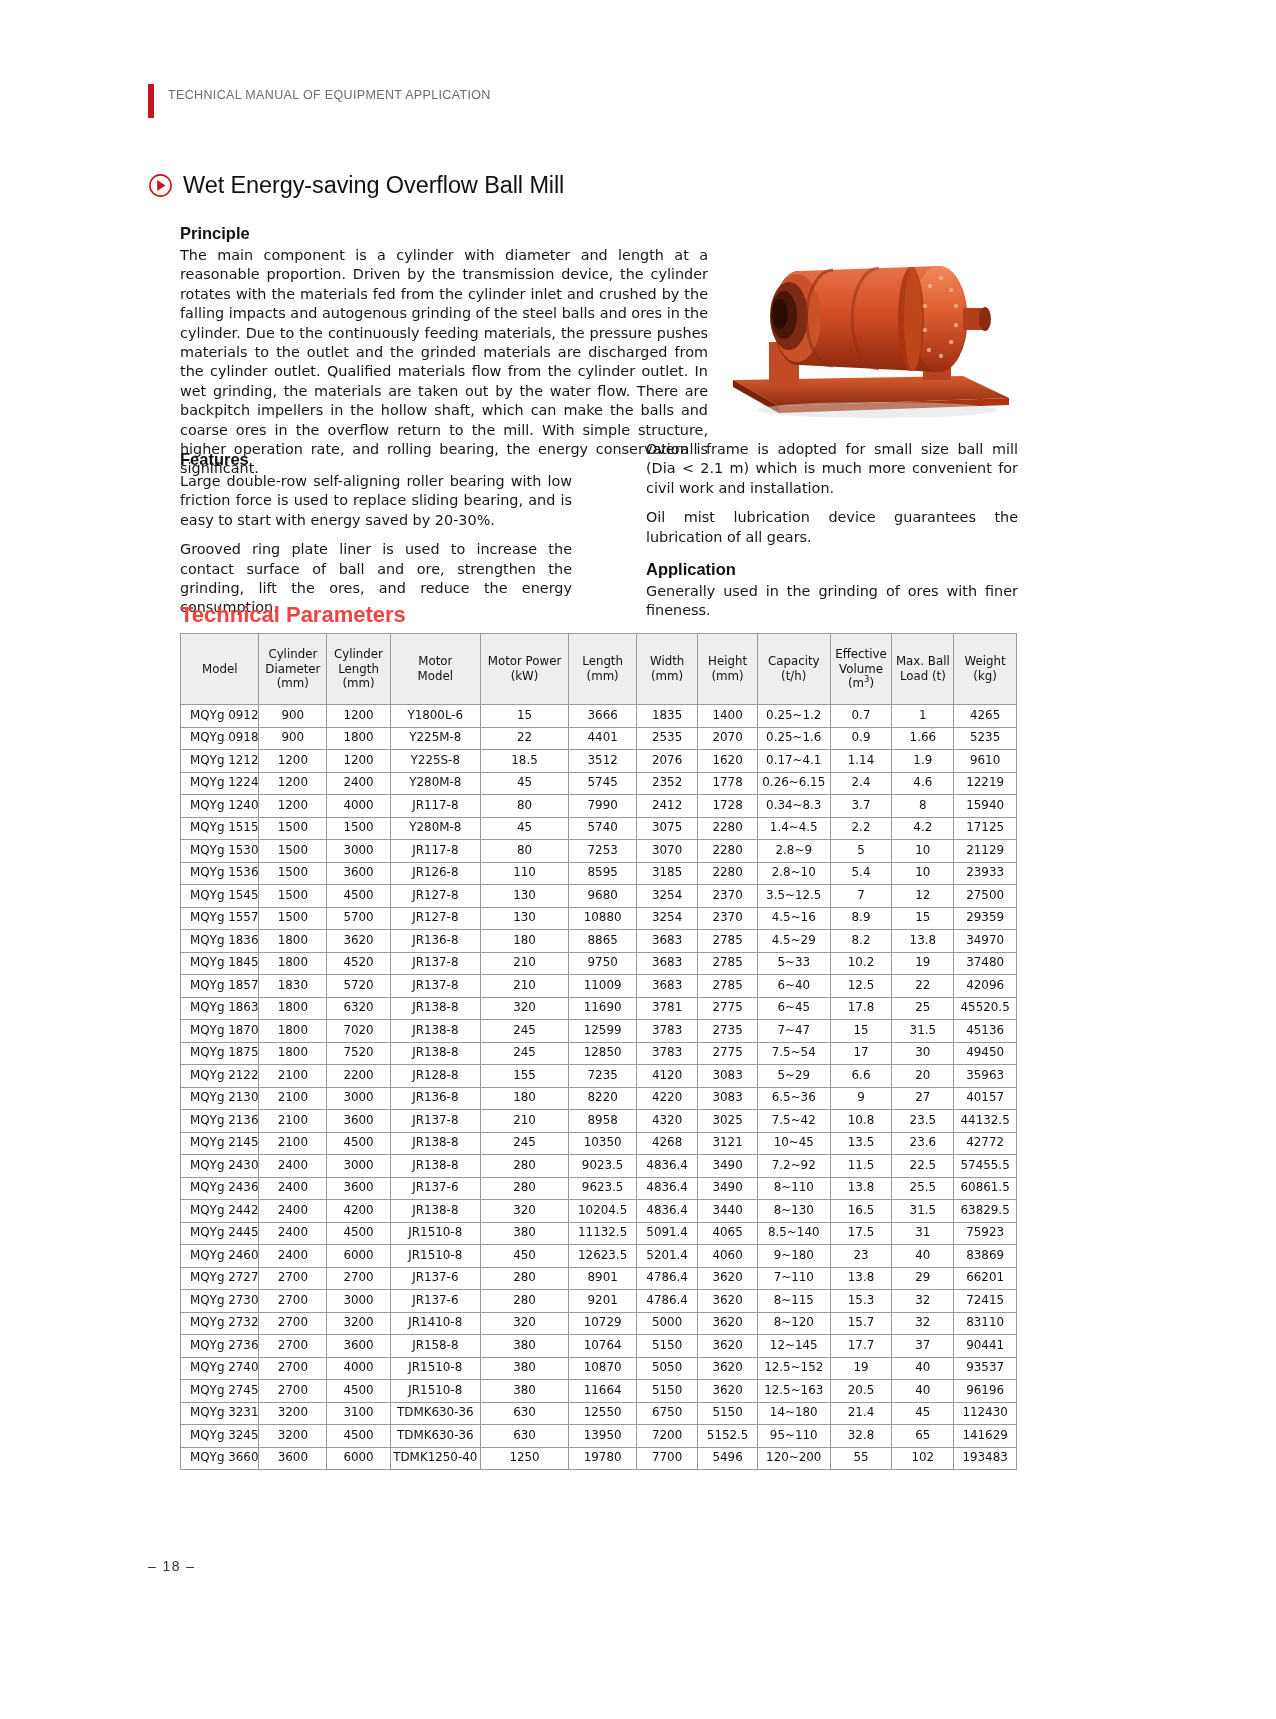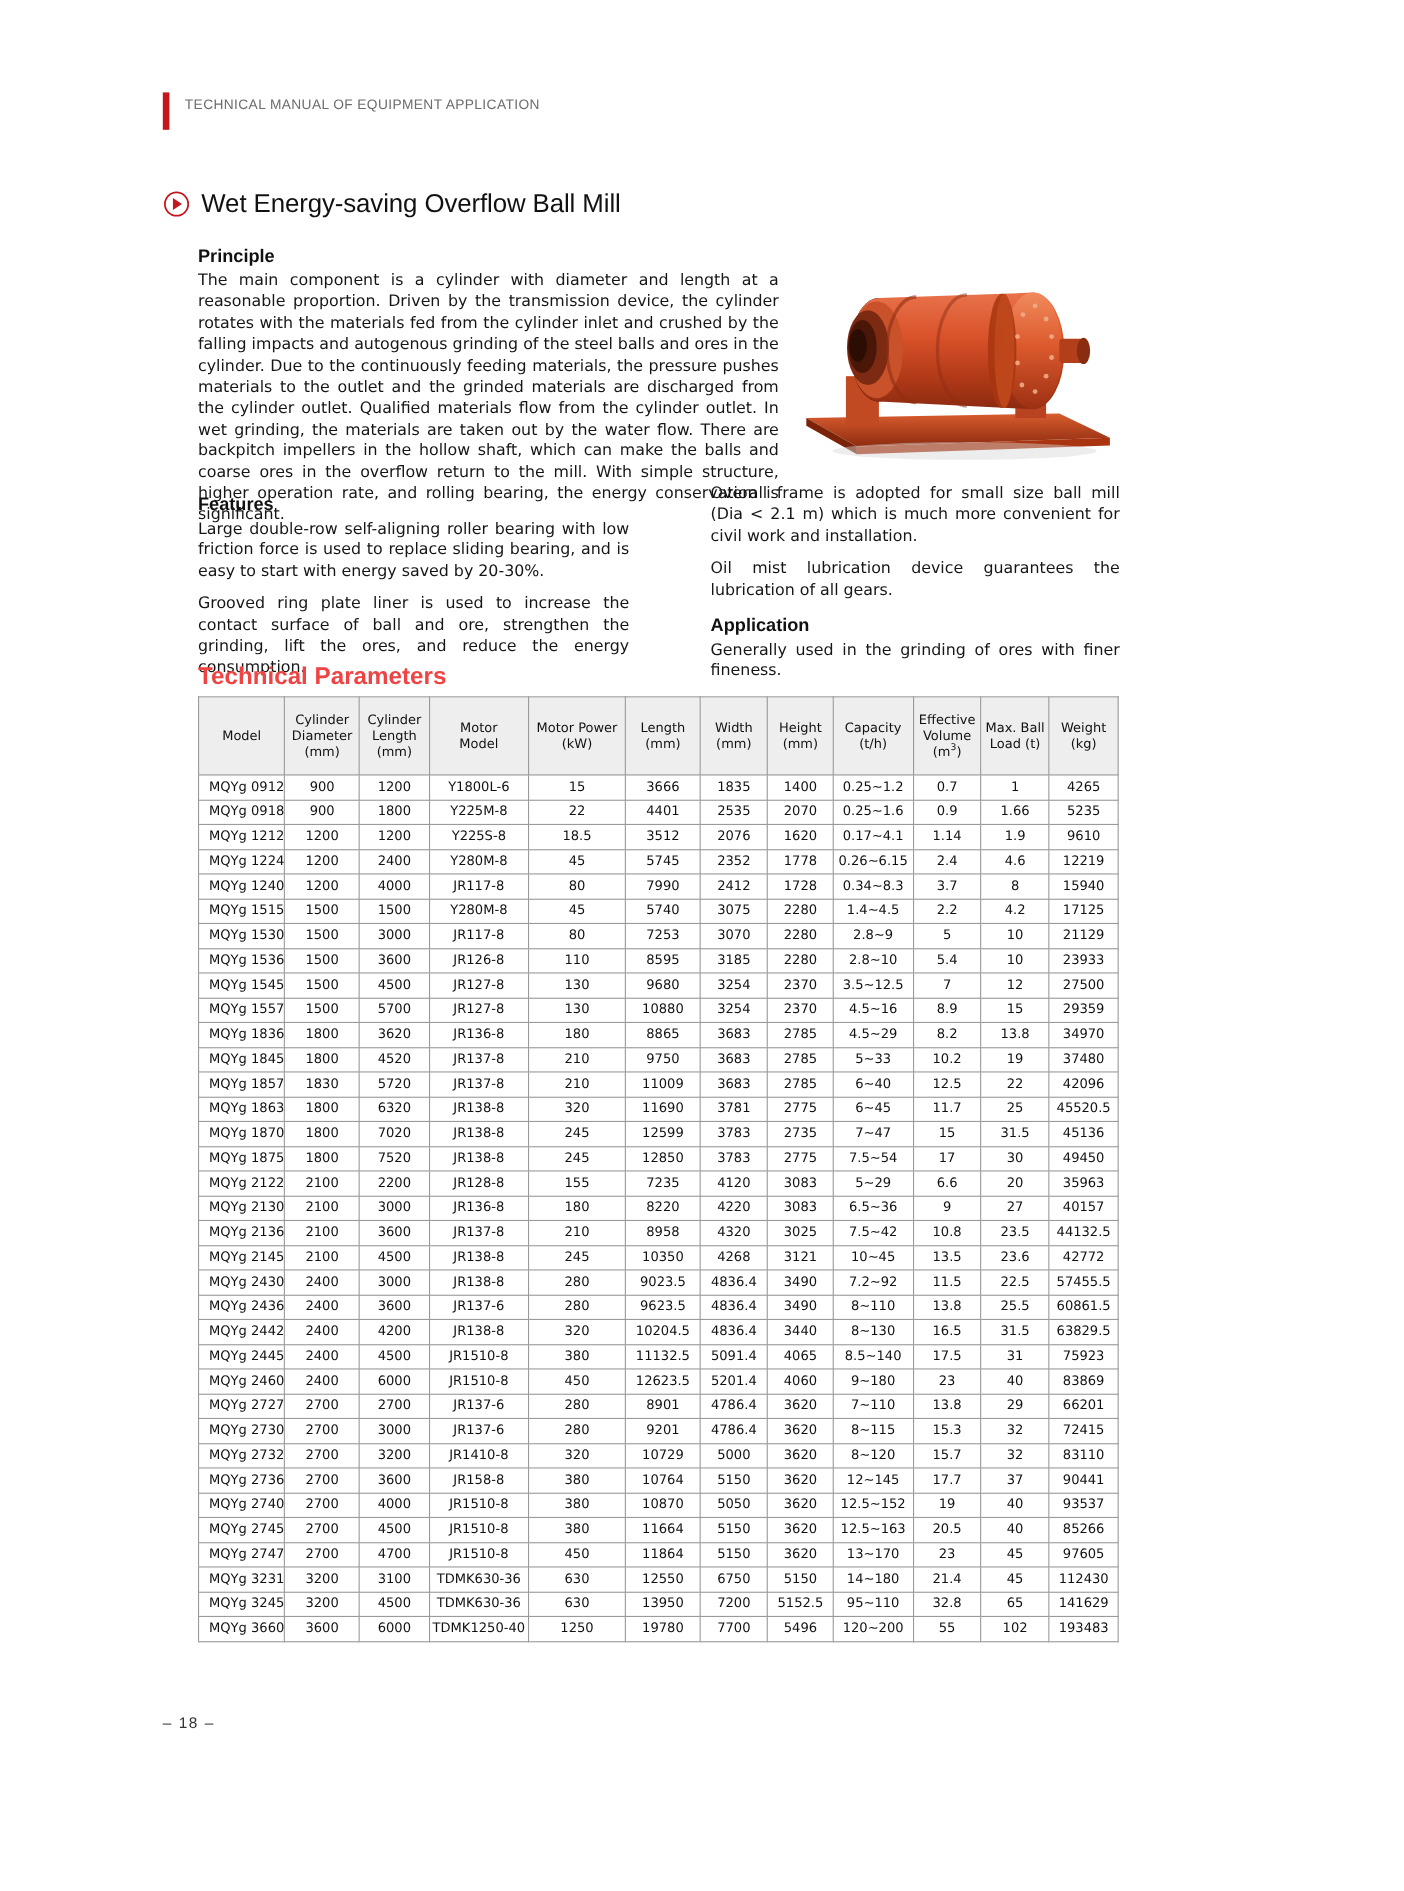"11.7" td { text: 11.7 -> 17.8 }
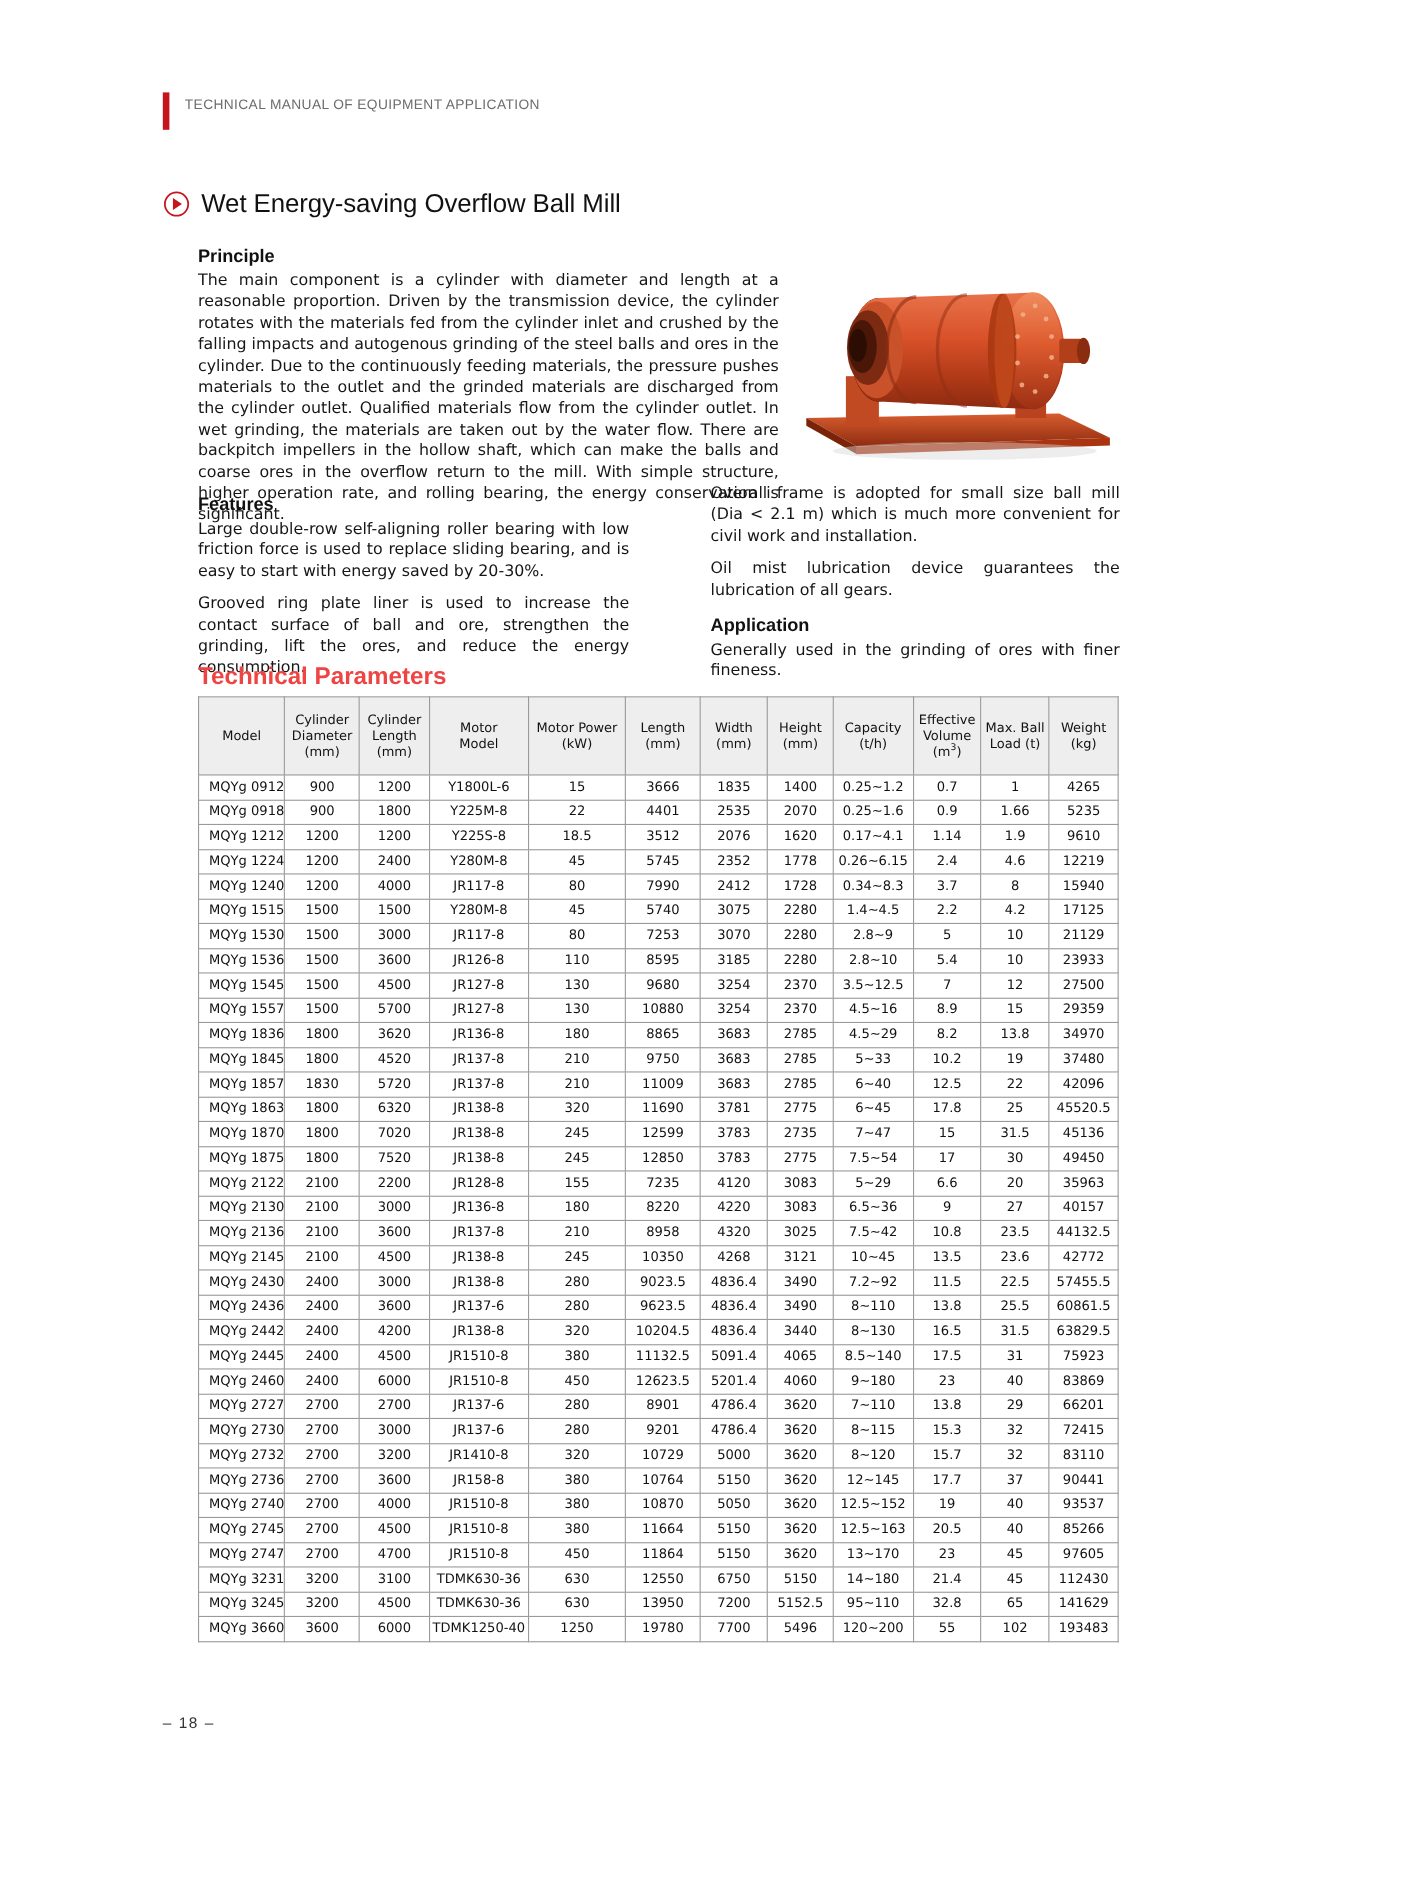"85266" td { text: 85266 -> 96196 }
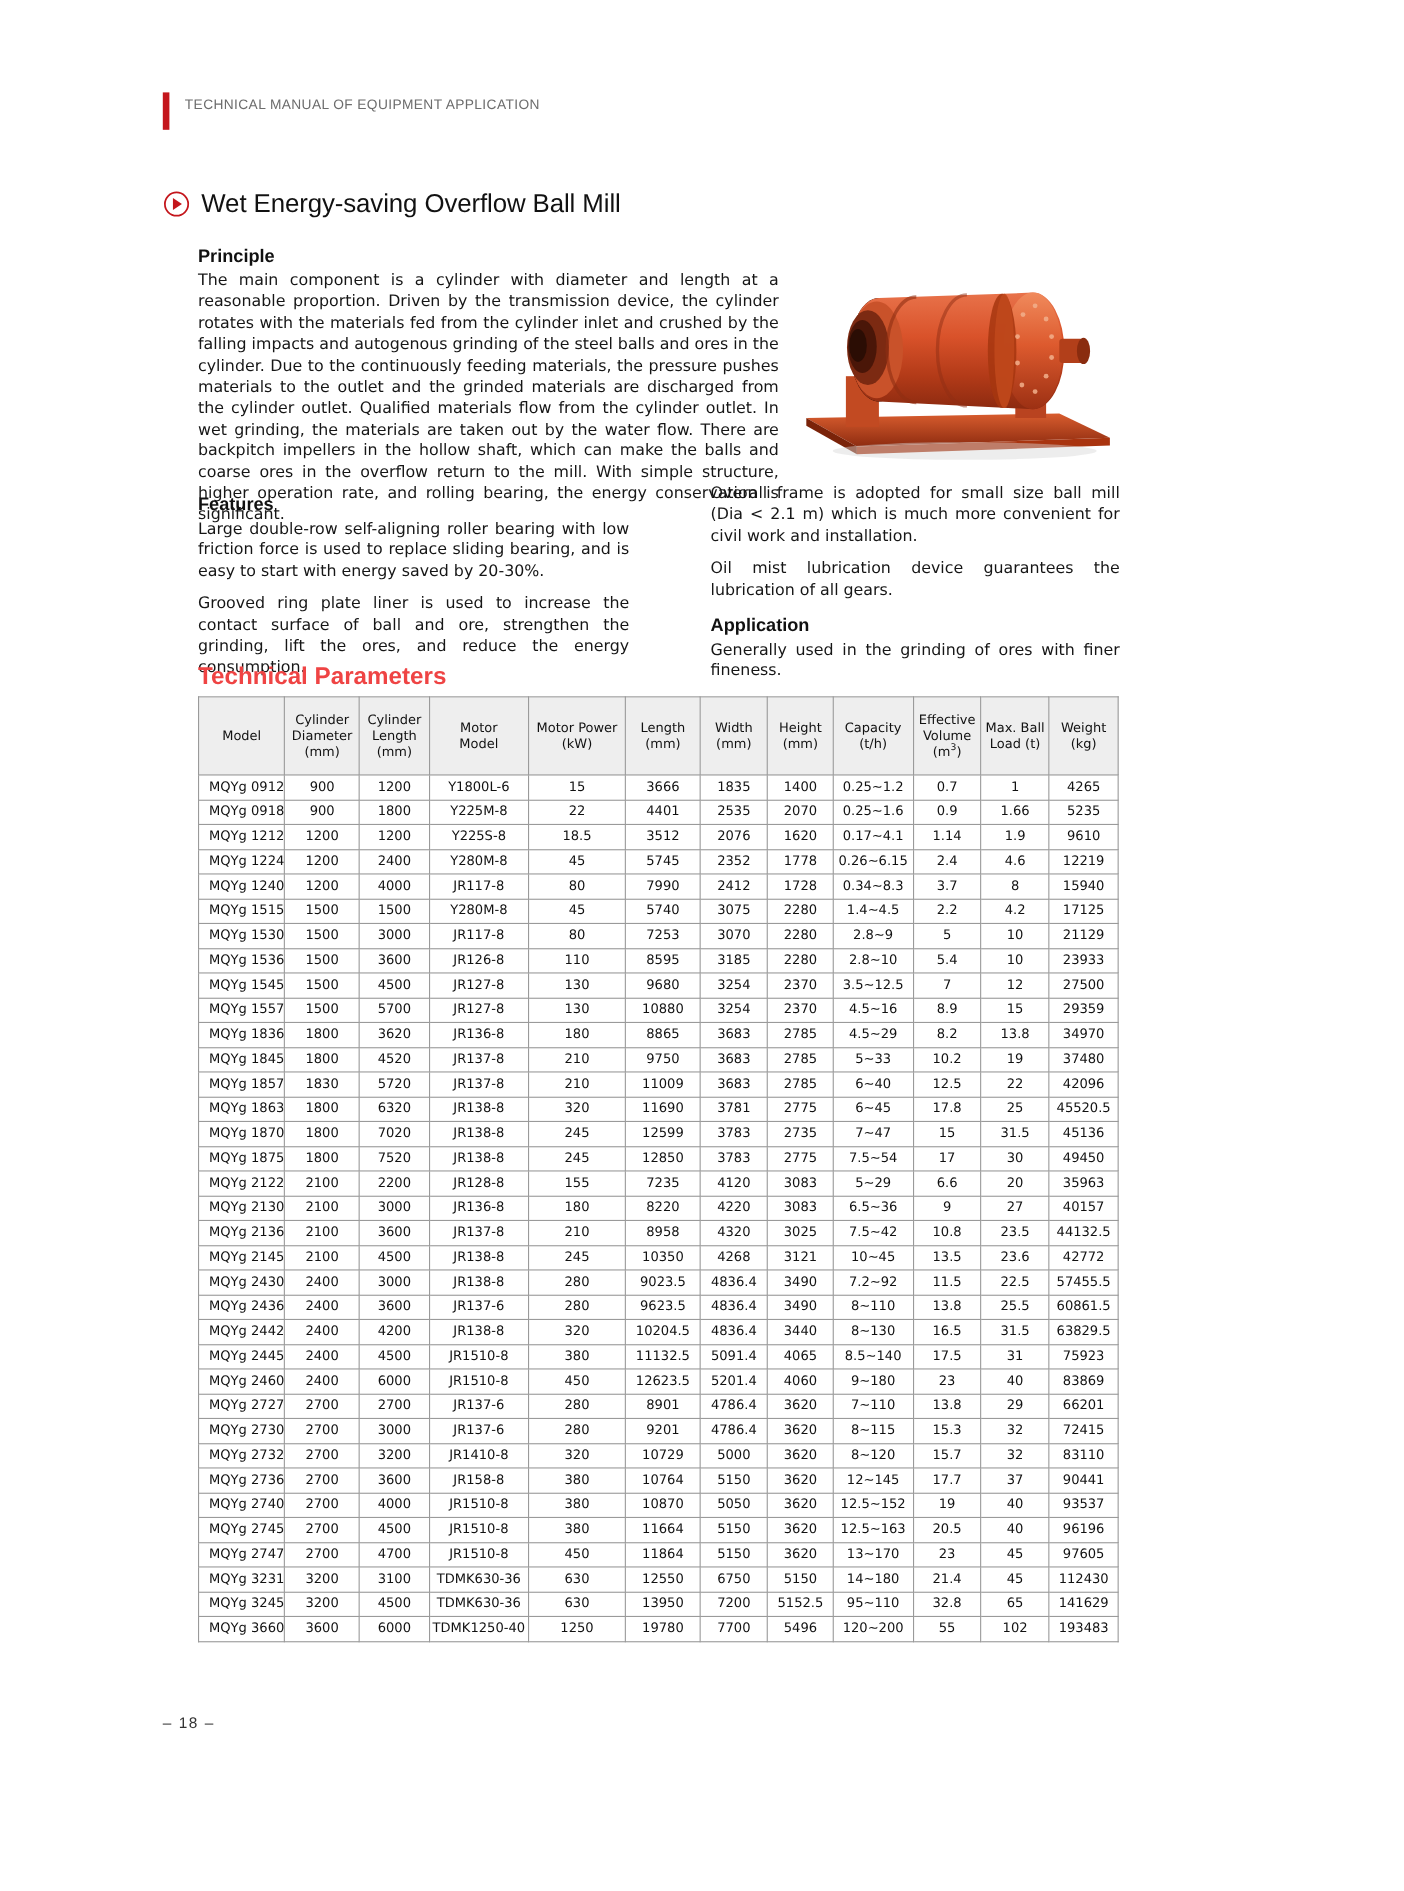"MQYg 2747" tr { html: <tr> <td>MQYg 2747</td> <td>2700</td> <td>4700</td> <td>JR1510-8</td> <td>450</td> <td>11864</td> <td>5150</td> <td>3620</td> <td>13~170</td> <td>23</td> <td>45</td> <td>97605</td> </tr> -> none }
